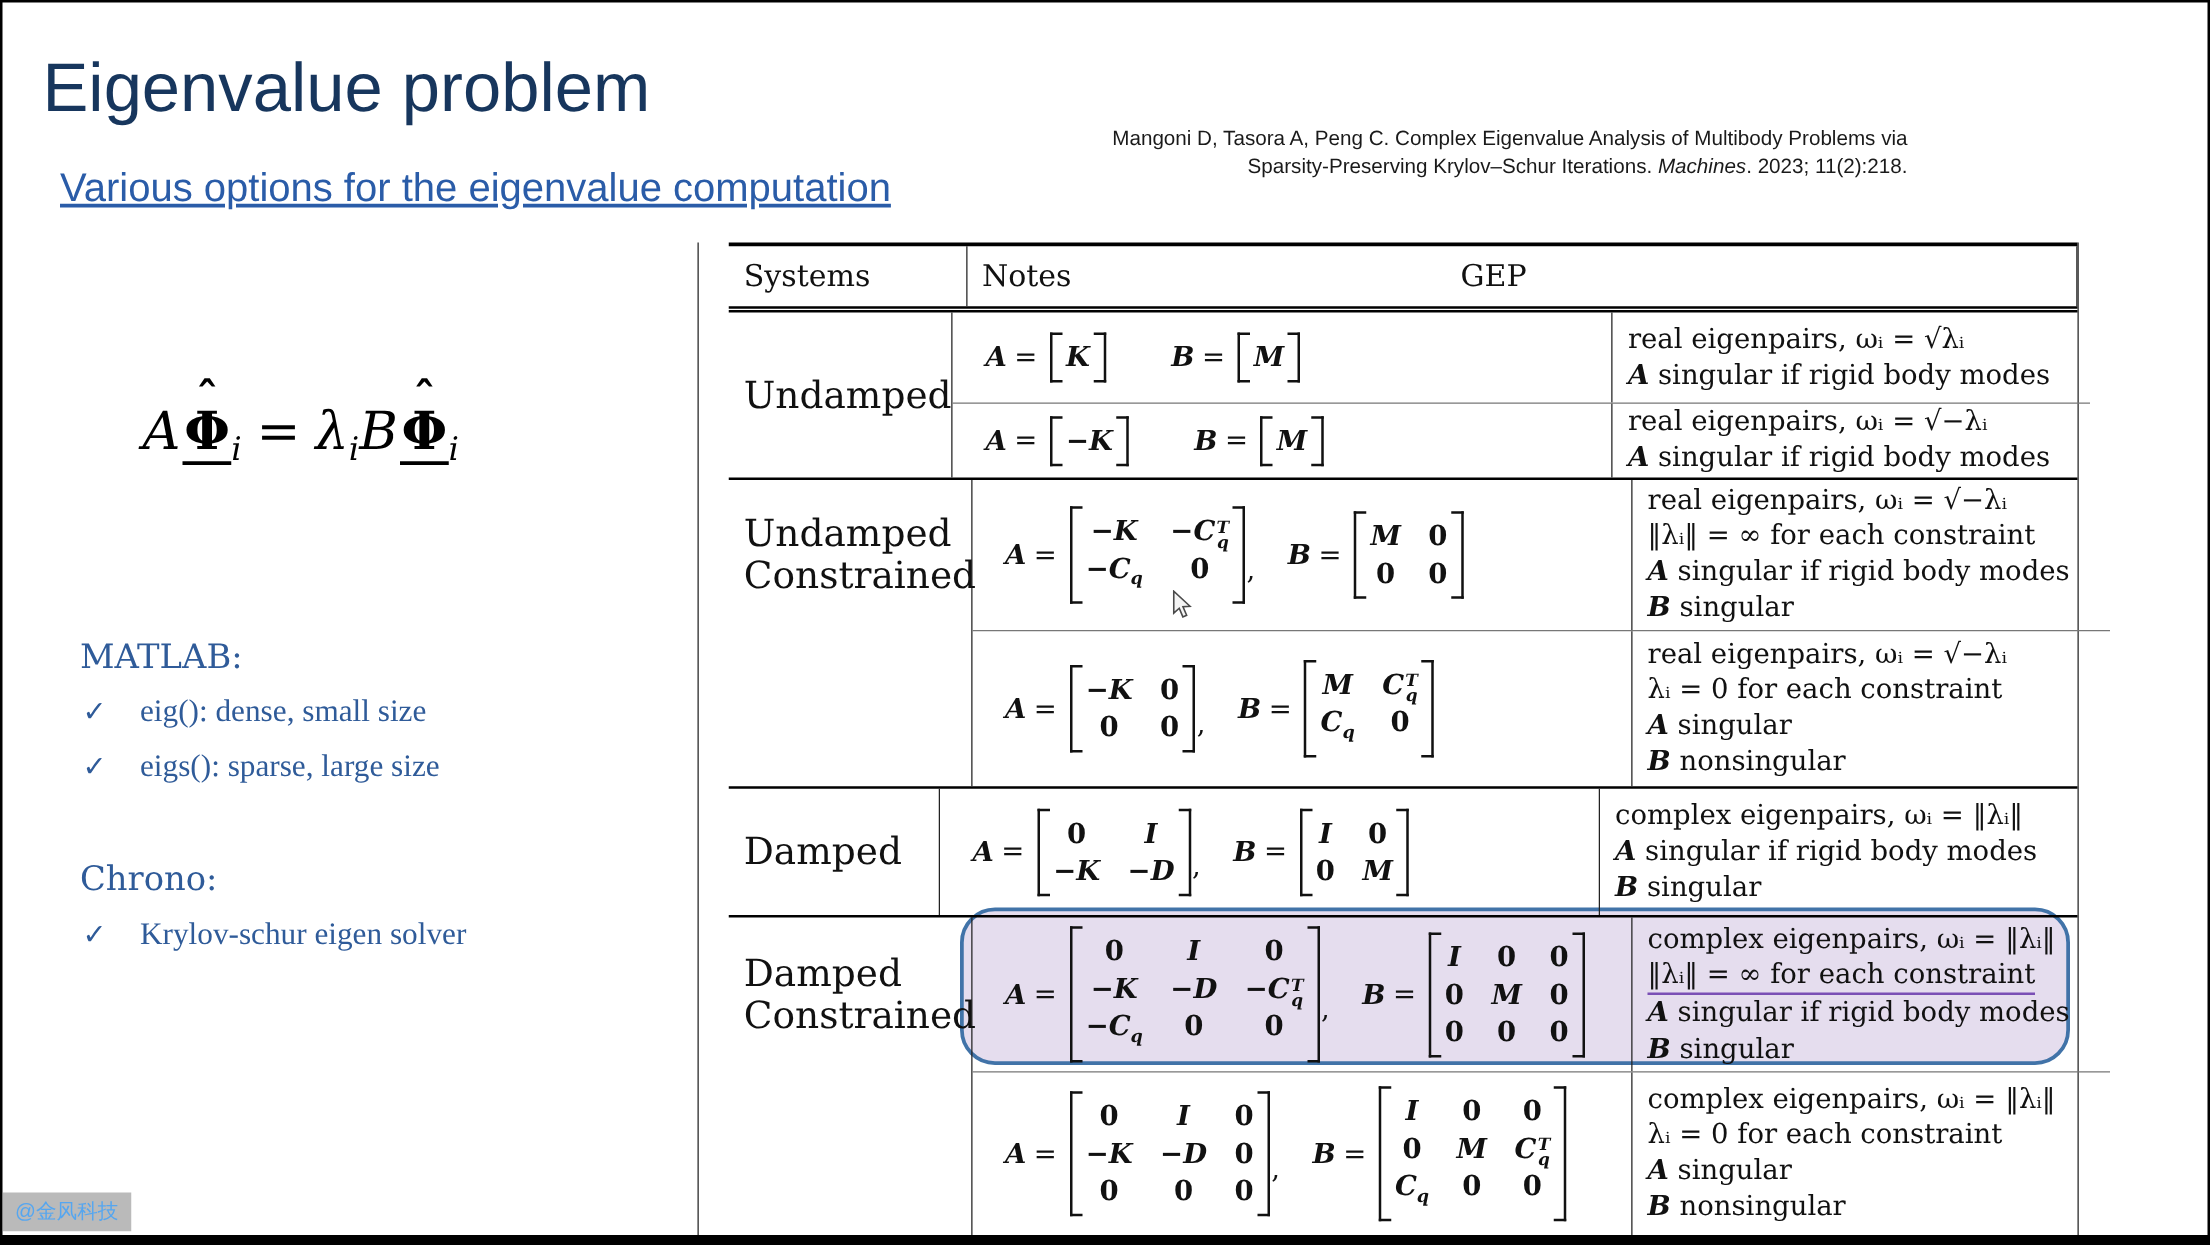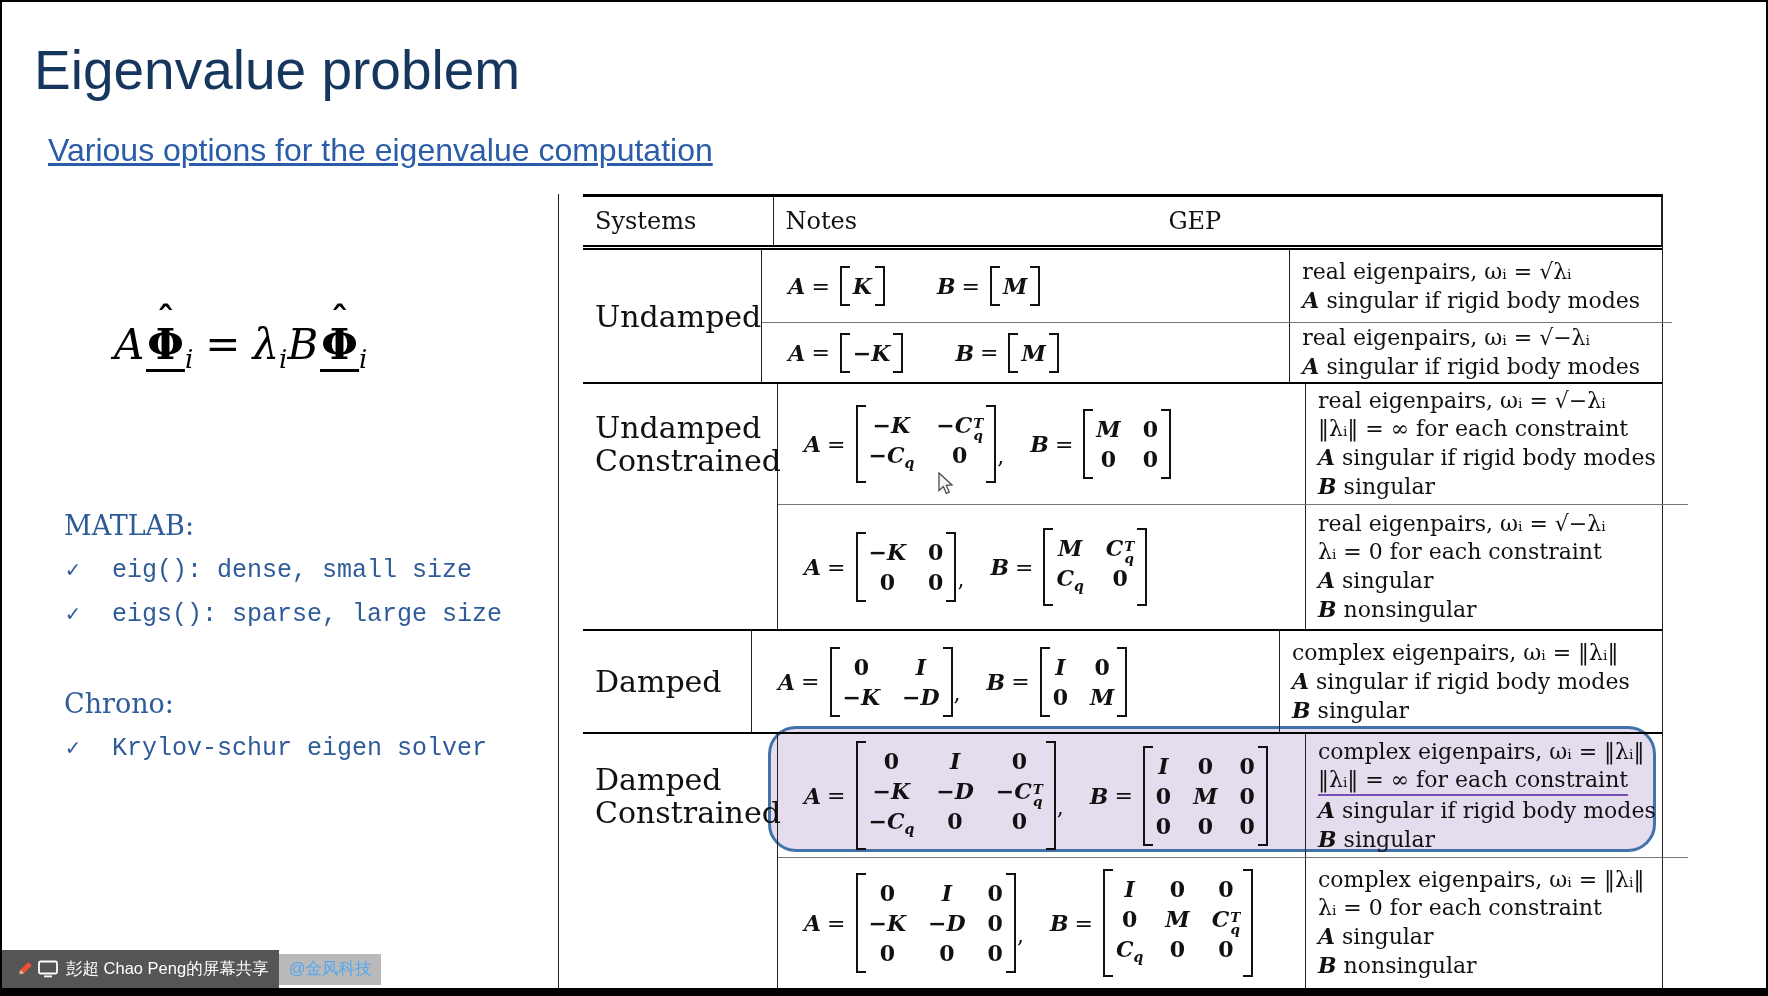"Mangoni D, Tasora A, Peng" div.citation { html: none -> <div> <span>Mangoni D, Tasora A, Peng C. Complex Eigenvalue Analysis of Multibody Problems via</span><br> <span><span>Sparsity-Preserving Krylov–Schur Iterations. </span><i>Machines</i><span>. 2023; 11(2):218.</span></span> </div> }
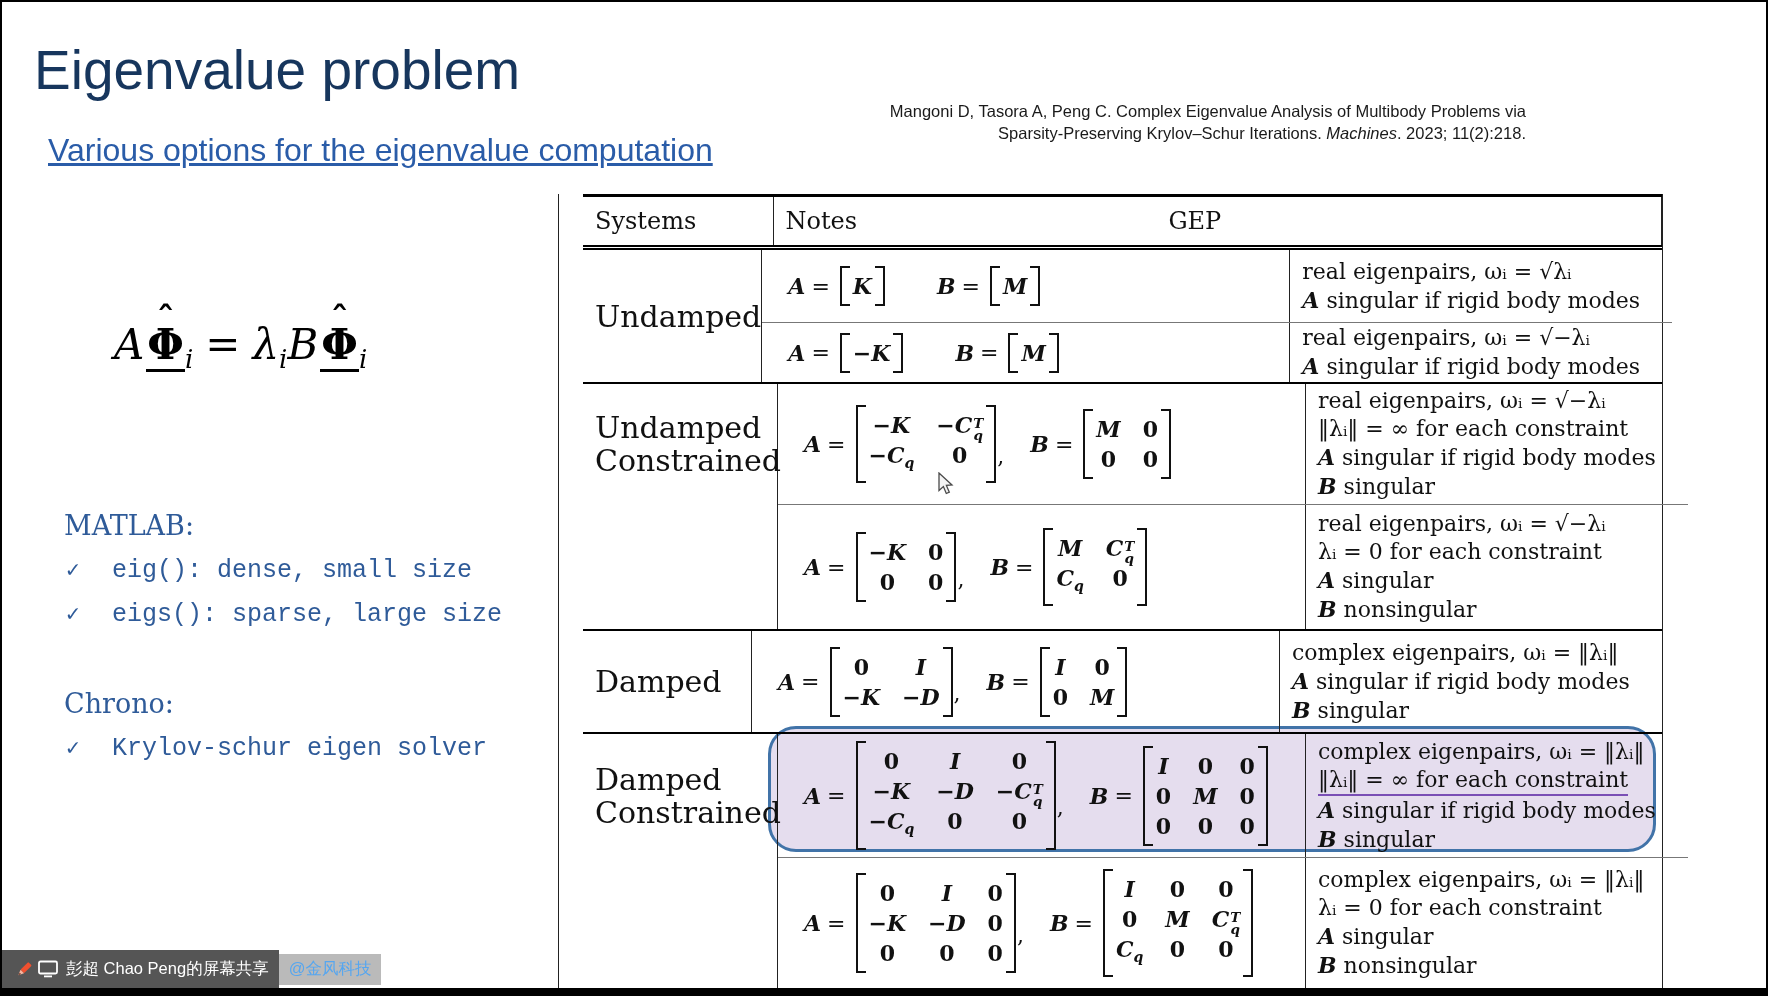"✓ eig(): dense, small size" .litem { font-family: Liberation Mono, monospace -> Liberation Serif, serif }
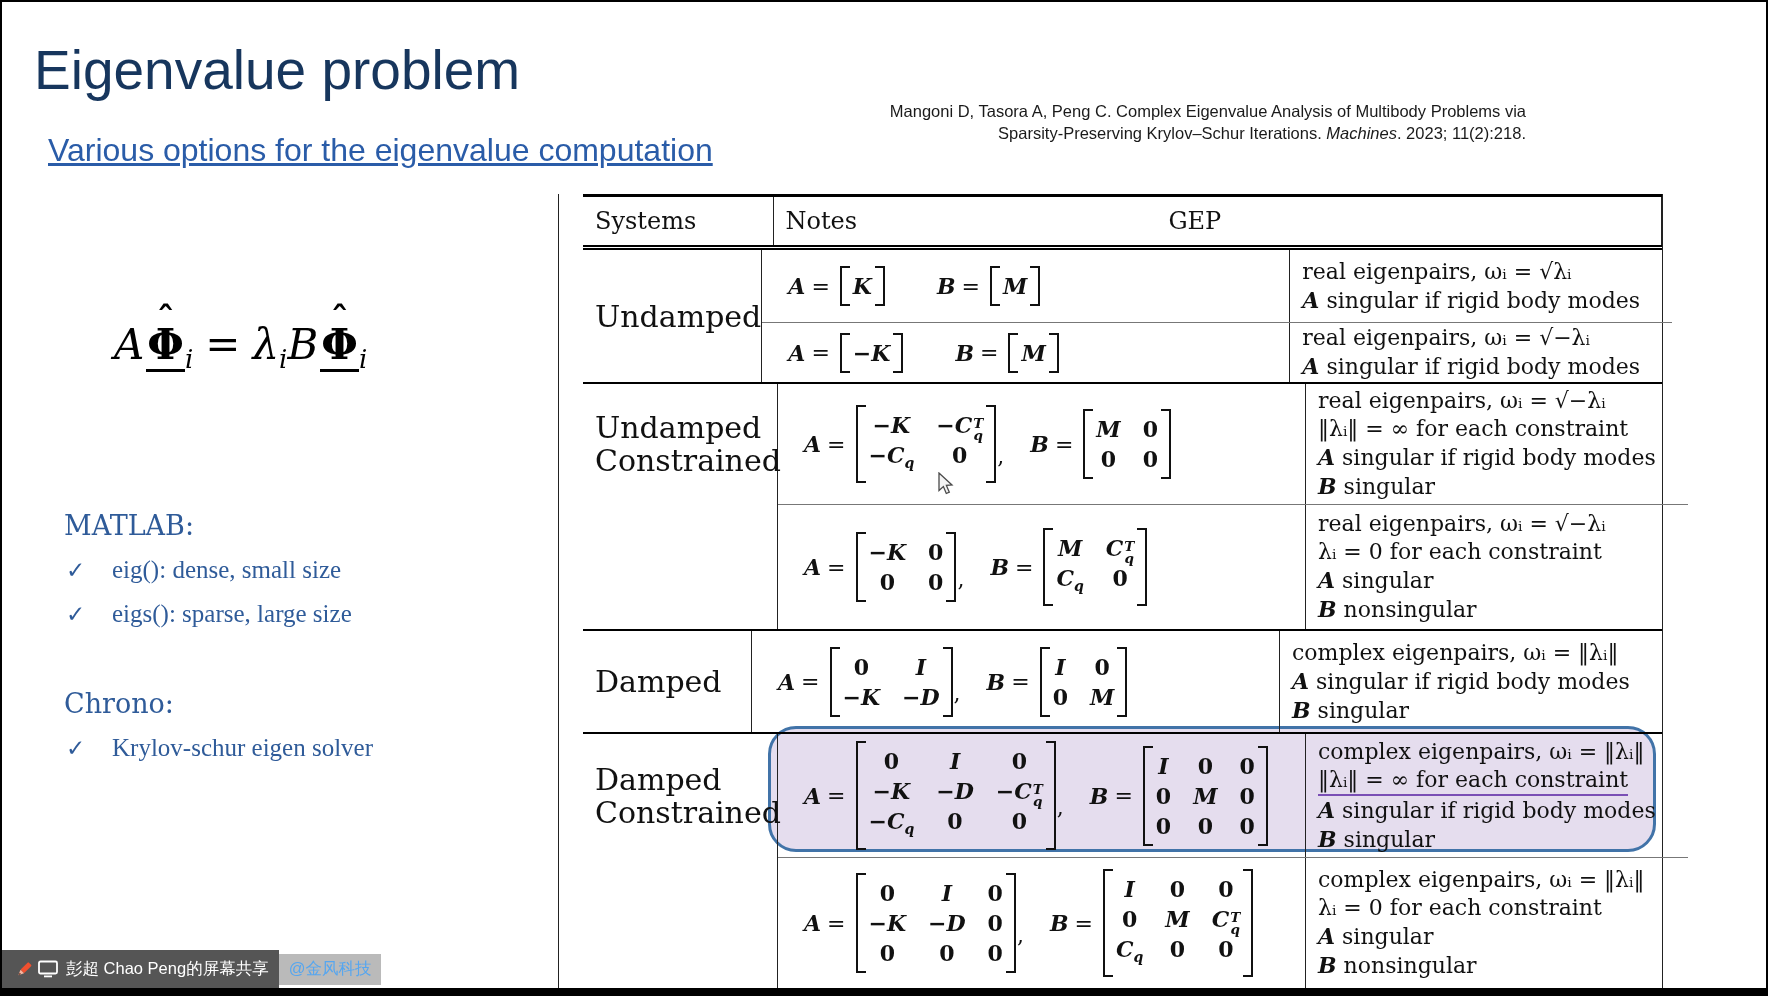"彭超 Chao Peng的屏幕共享" div.darkpart { html: <div> <span> <svg> <g> <rect></rect> <path></path> <path></path> </g> </svg> </span> <span> <svg> <rect></rect> <rect></rect> </svg> </span> <span>彭超 Chao Peng的屏幕共享</span> </div> -> none }
